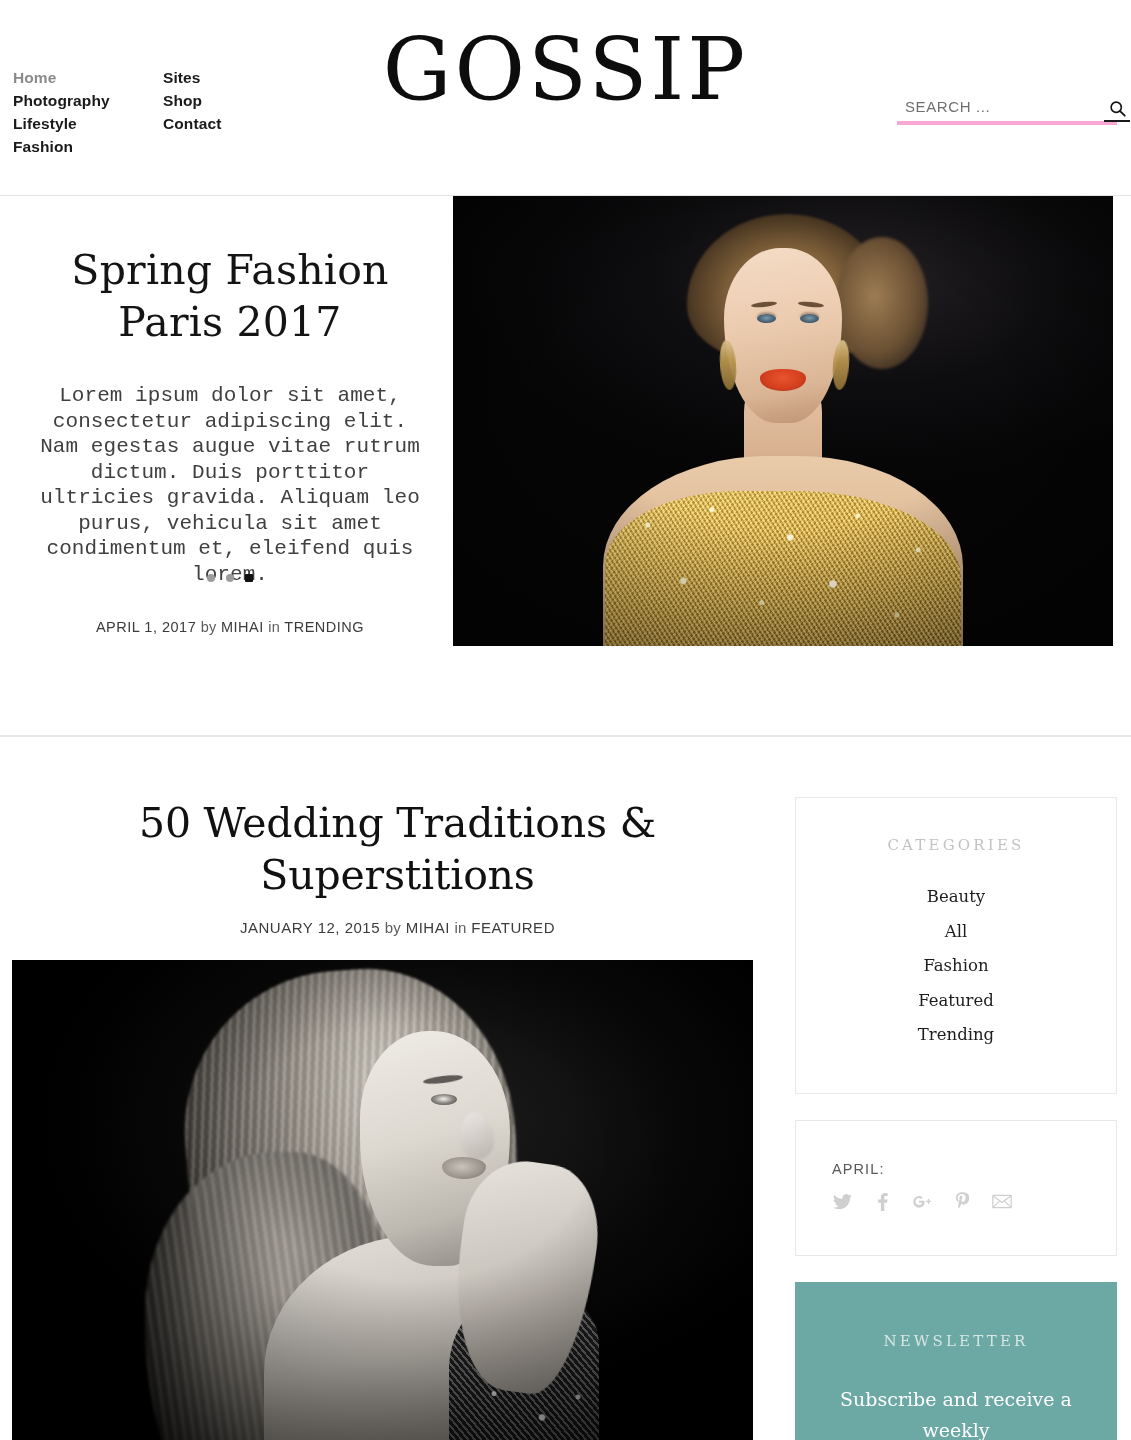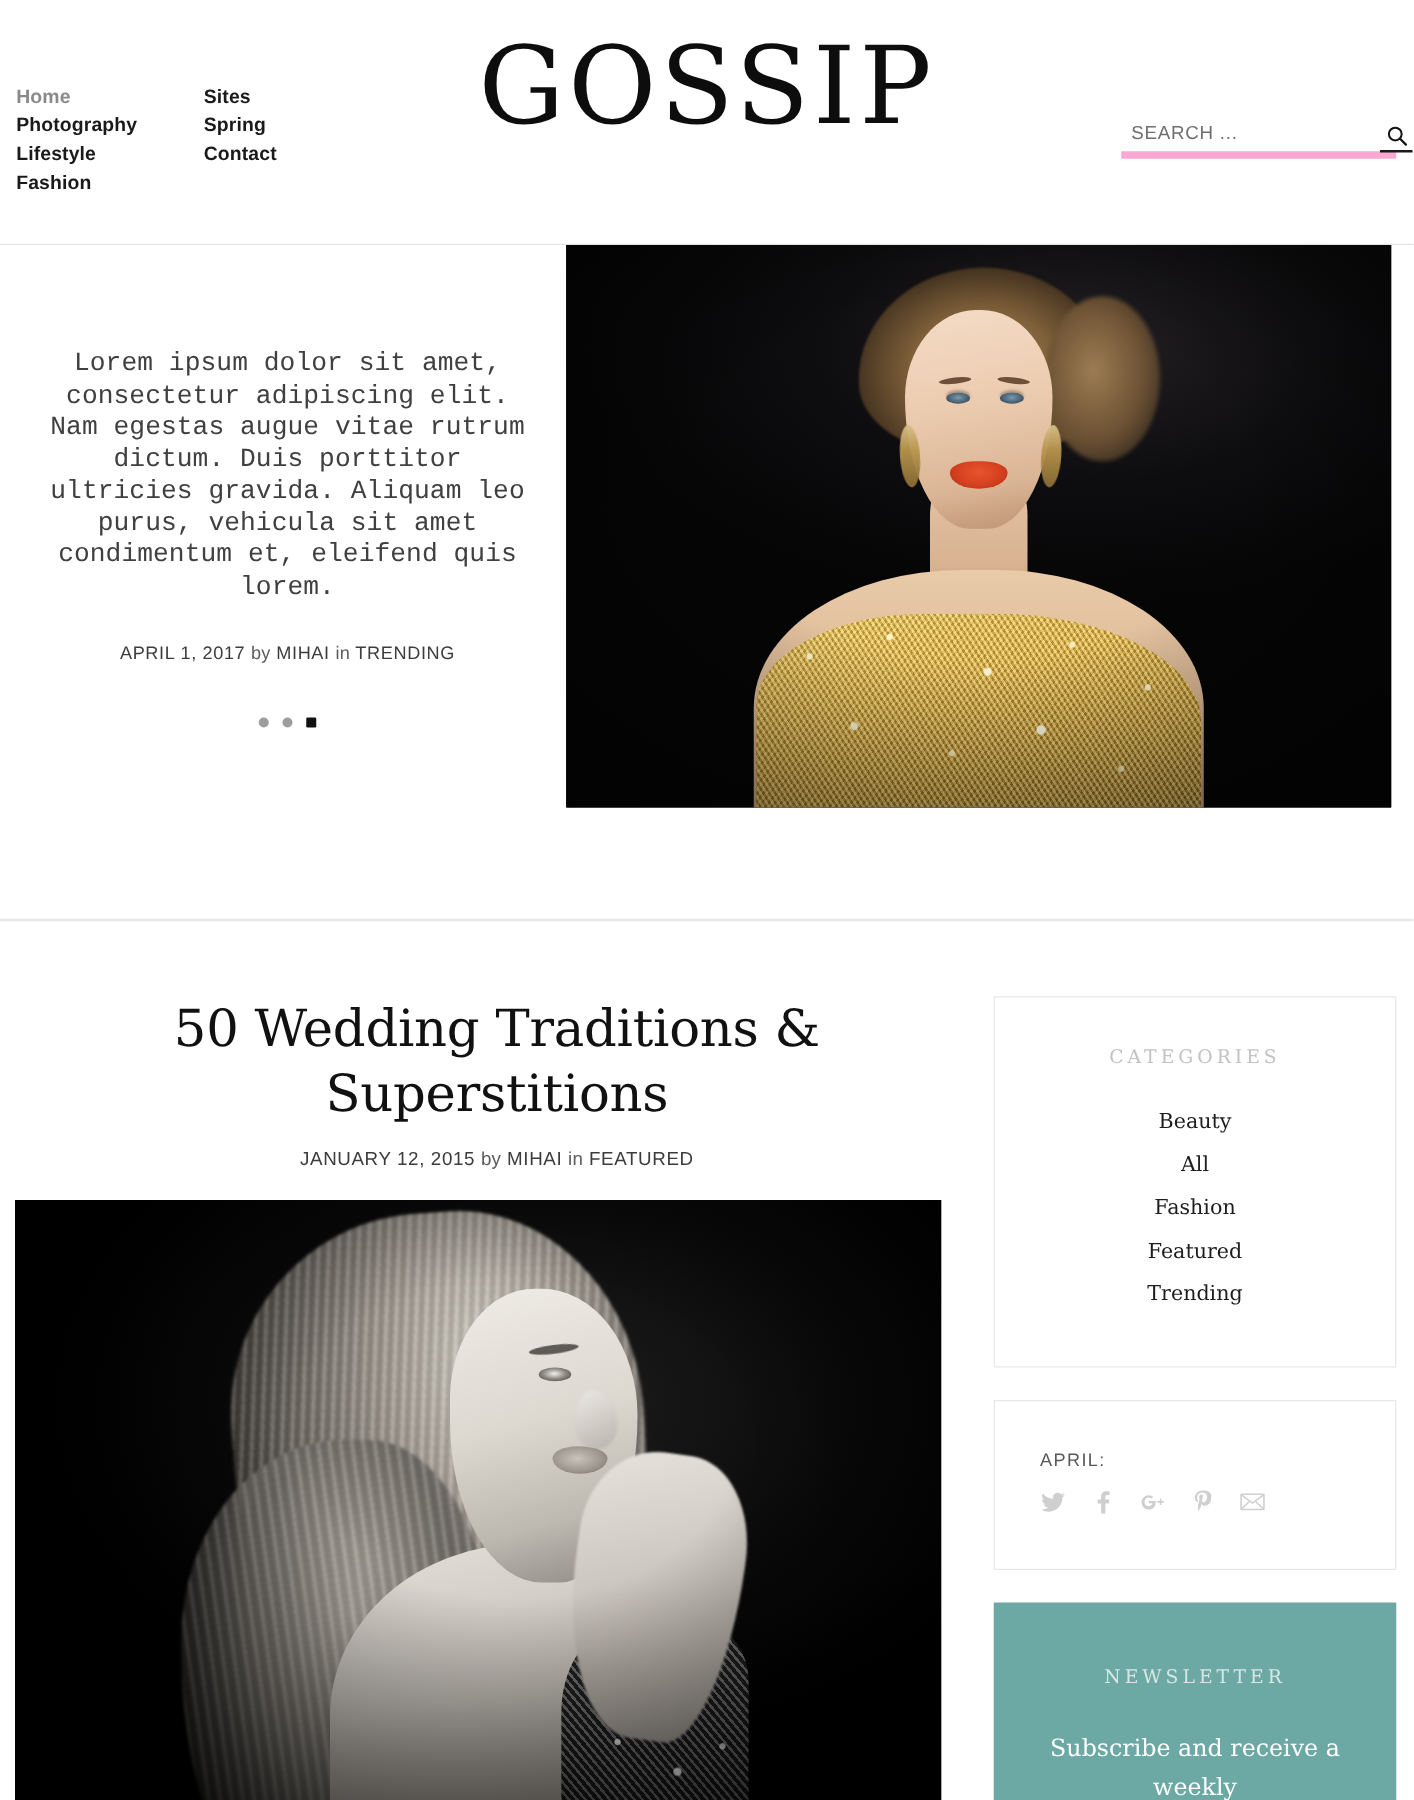"Spring" a.nav-item { text: Spring -> Shop }
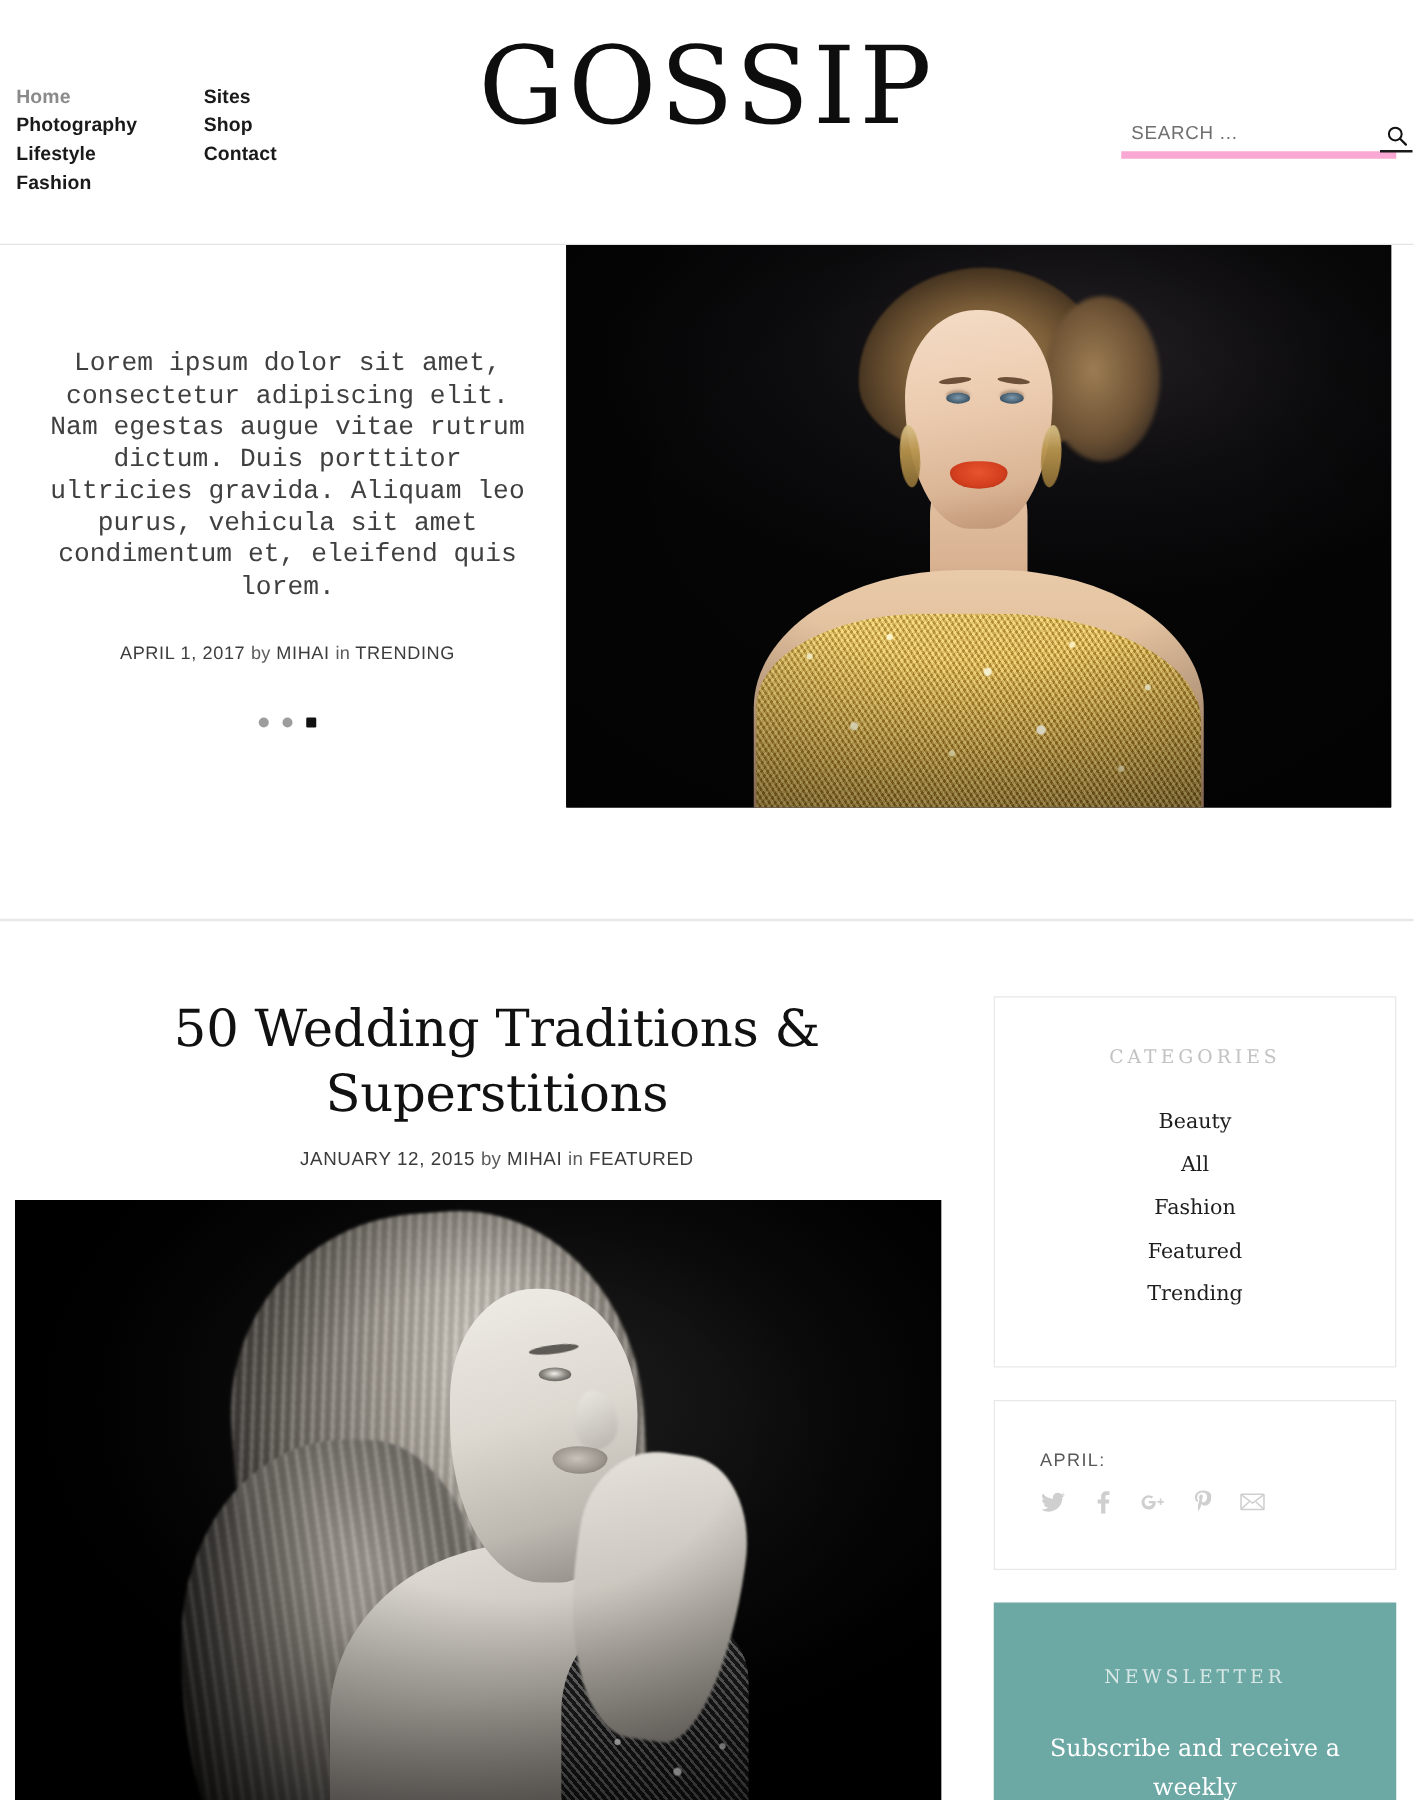"SEARCH ..." .search-wrap { border-bottom: 6px solid #f9a8d4 -> 4px solid #f9a8d4 }
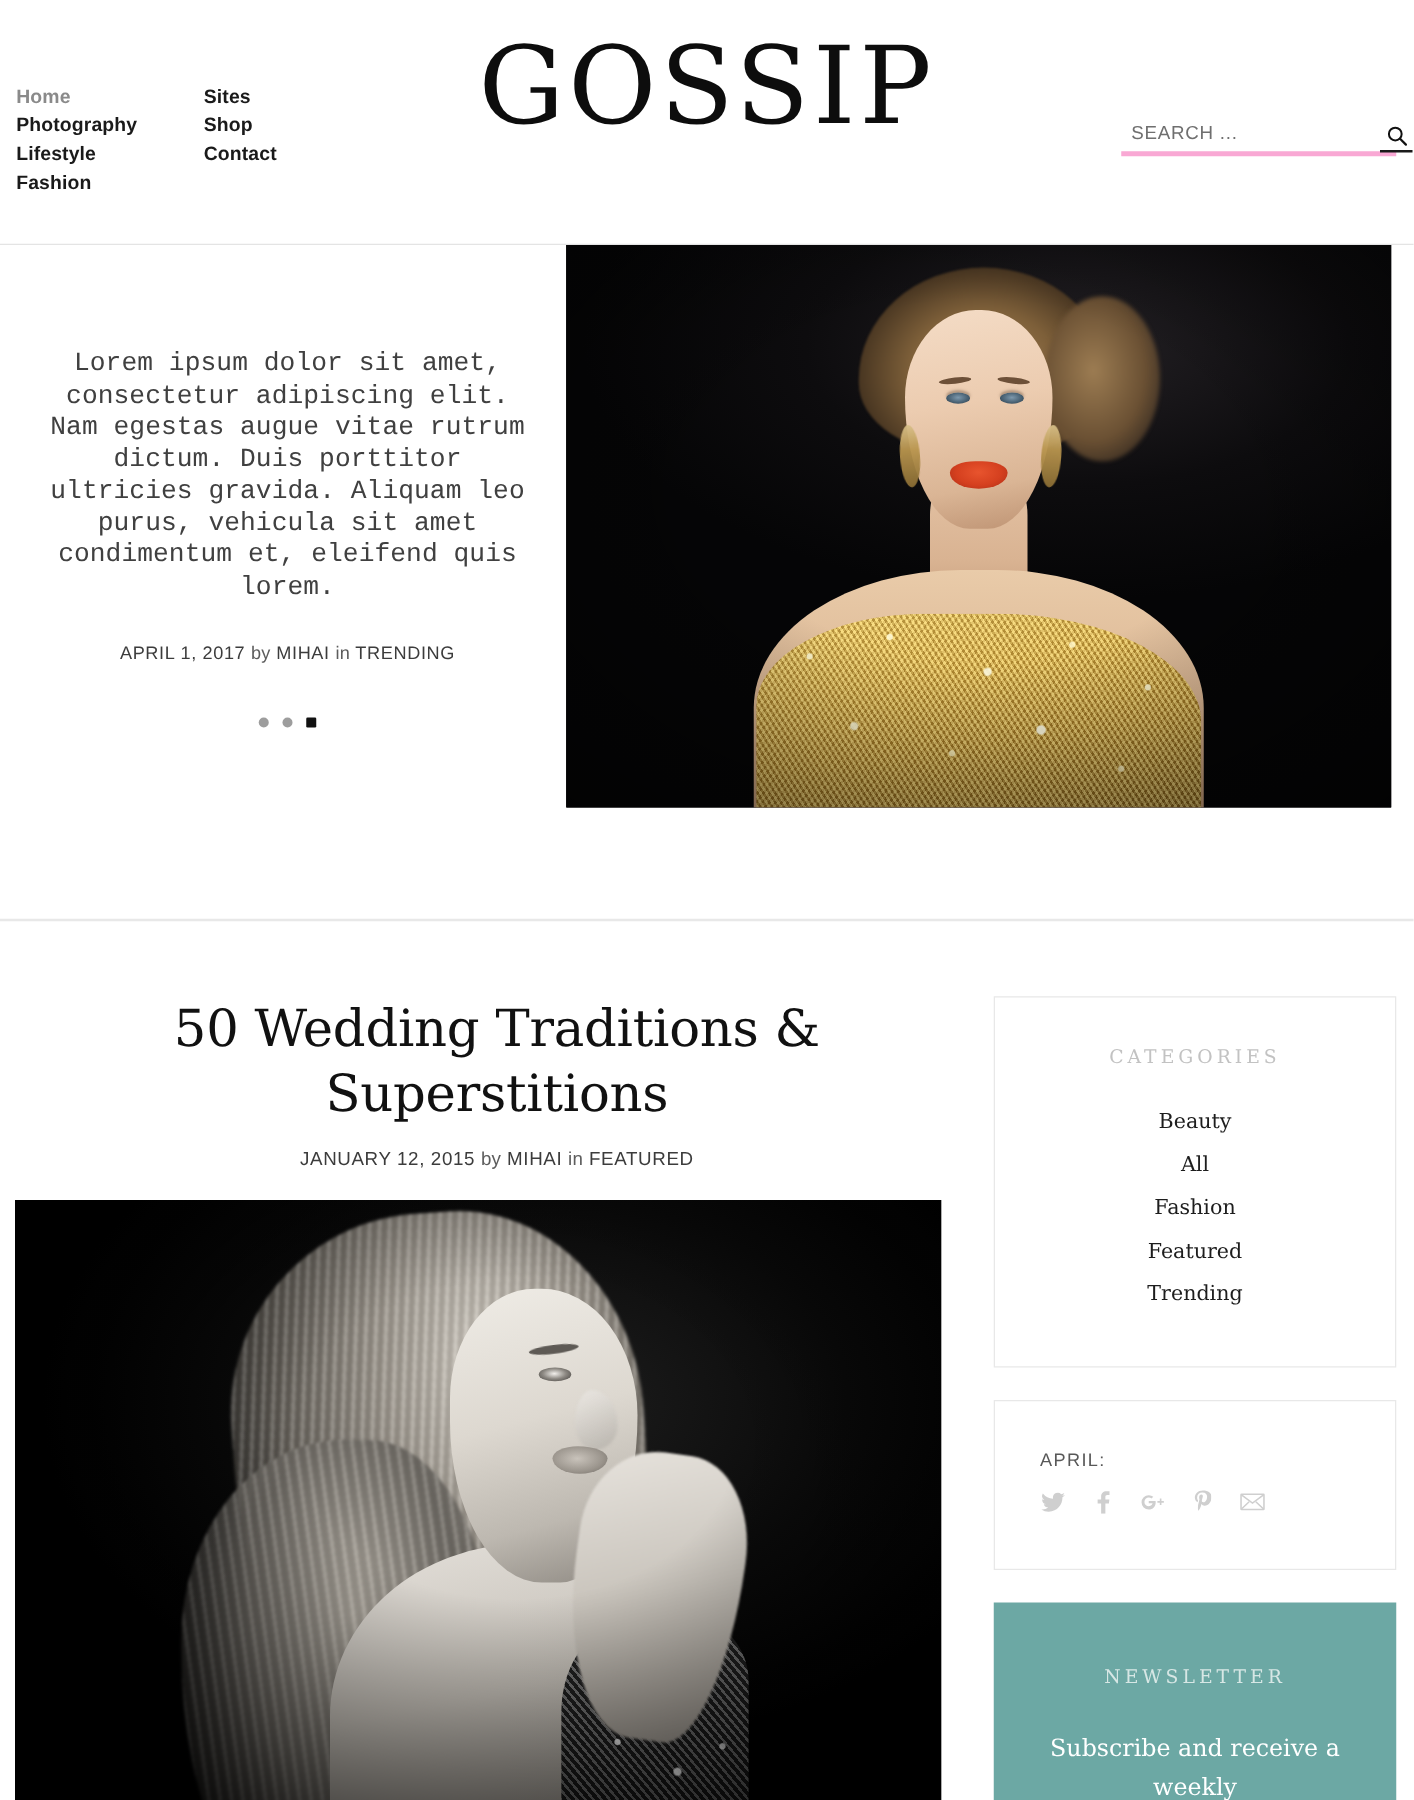"Spring Fashion Paris 2017" h2.hero-title { html: none -> <h2>Spring Fashion Paris 2017</h2> }
